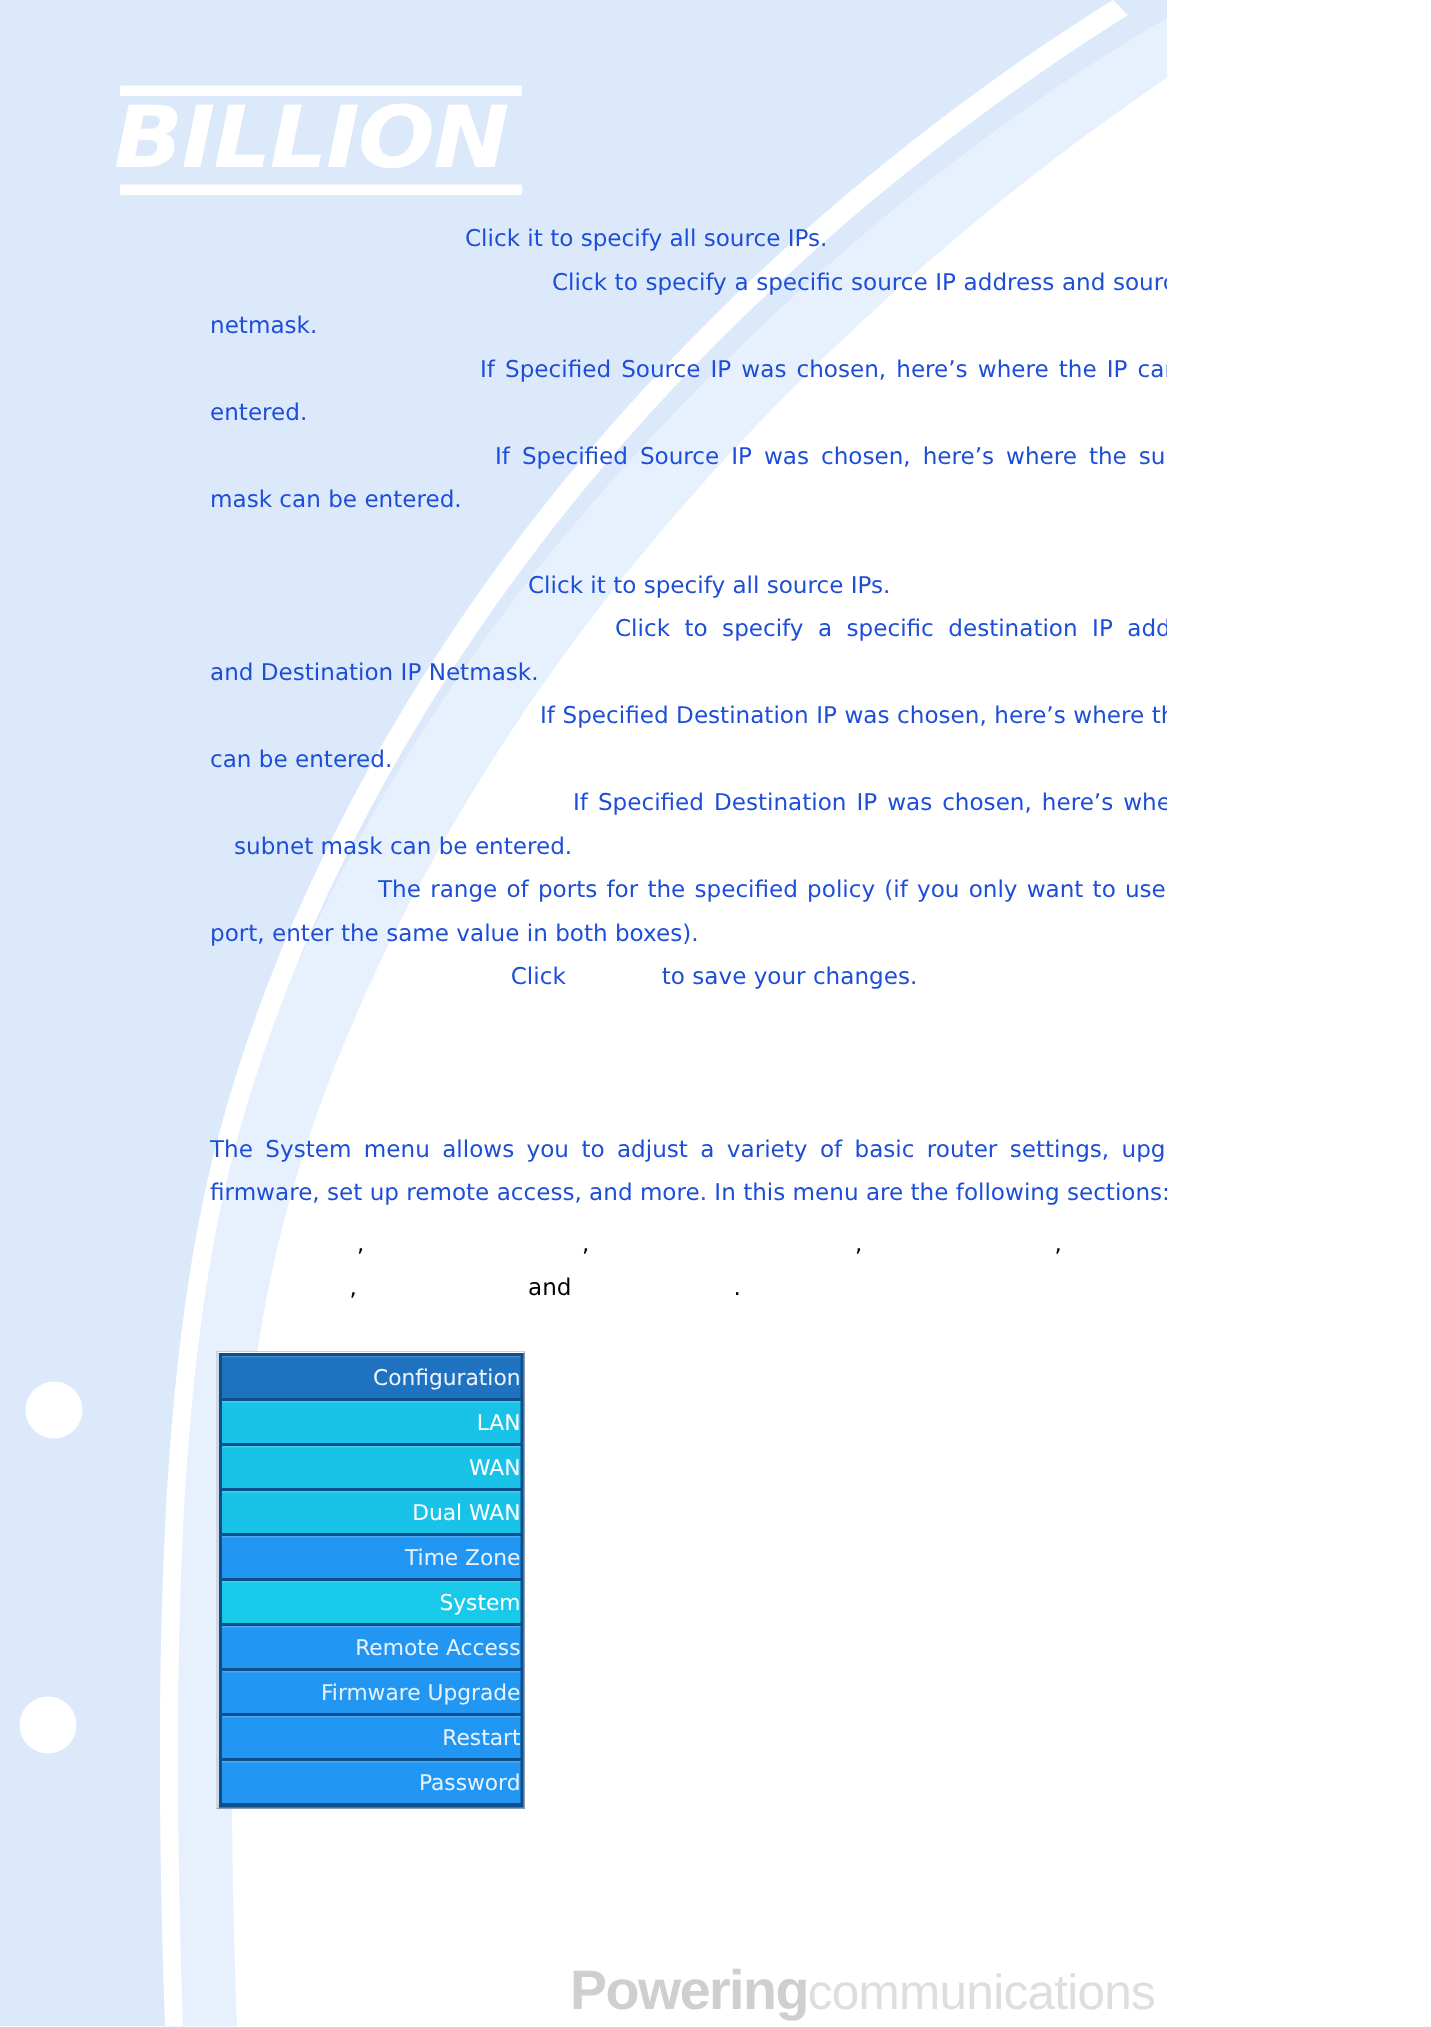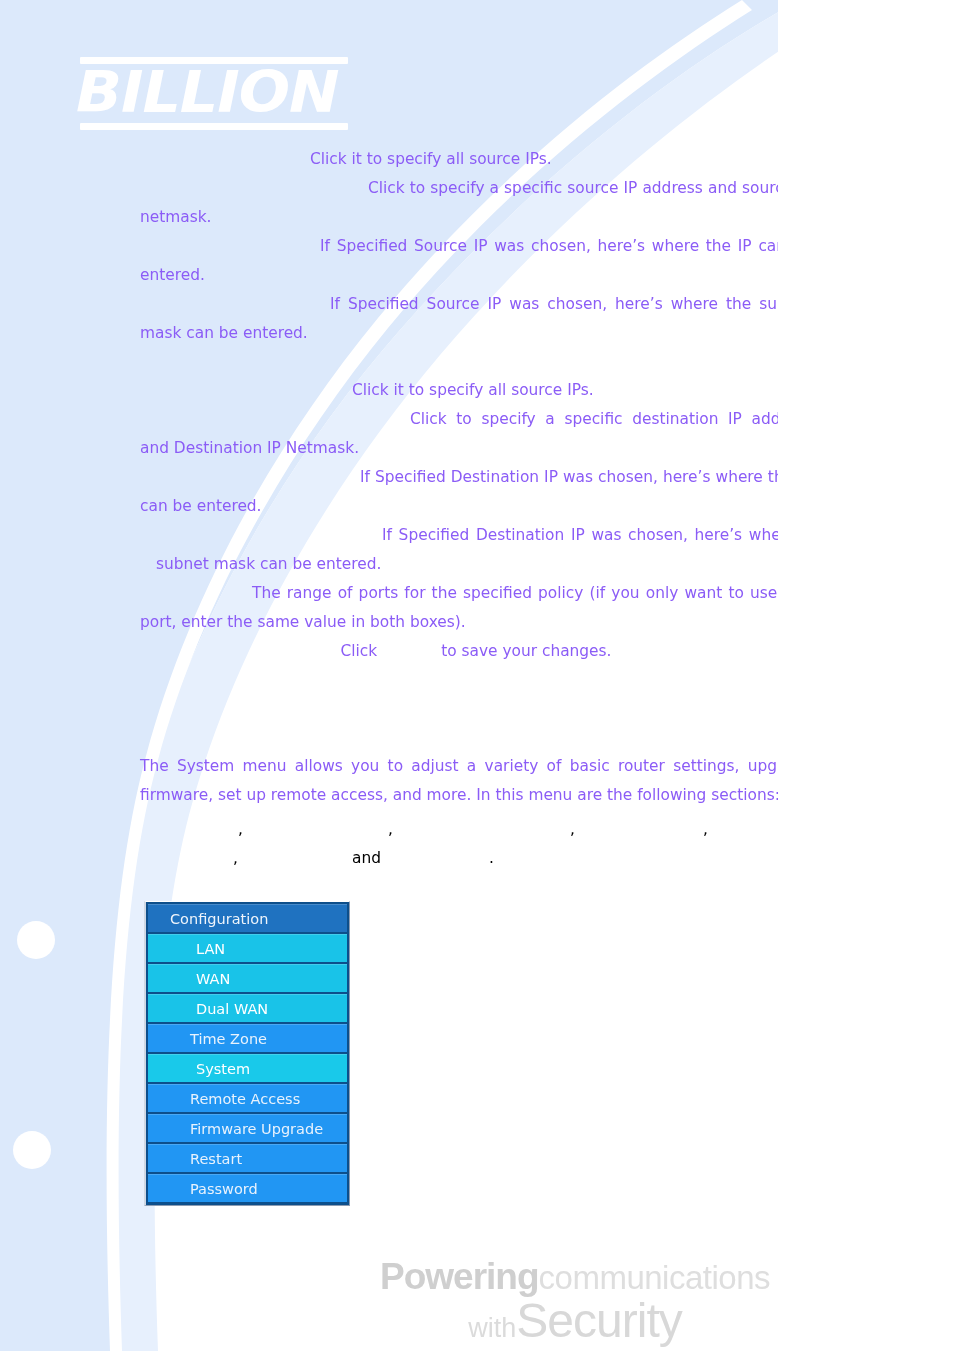"Click it to specify all" .para { color: #8b5cf6 -> #1d4ed8 }
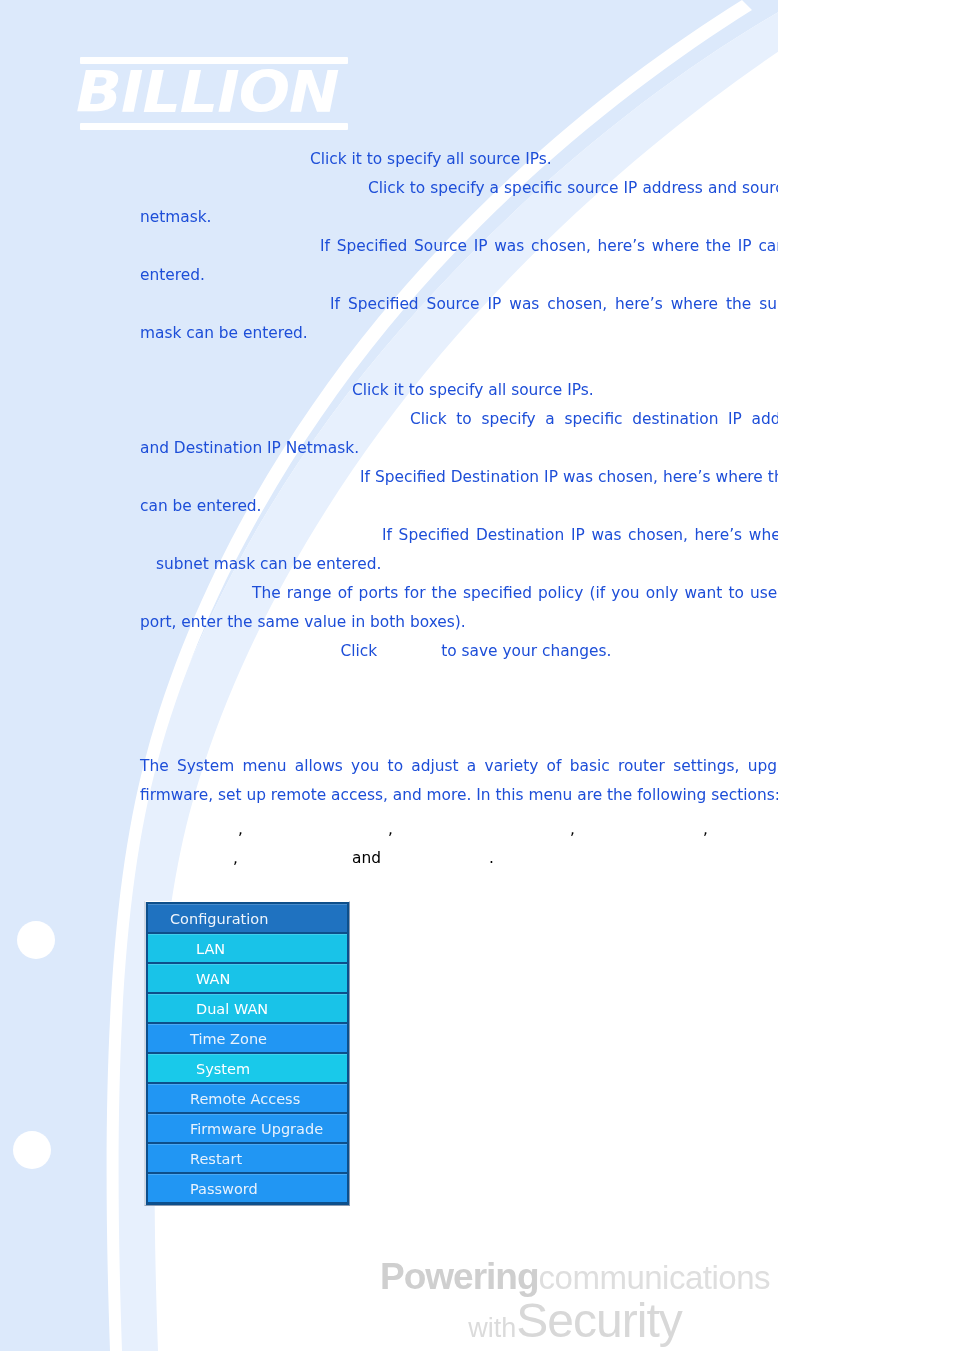"Configuration" .menu-row { text-align: none -> right }
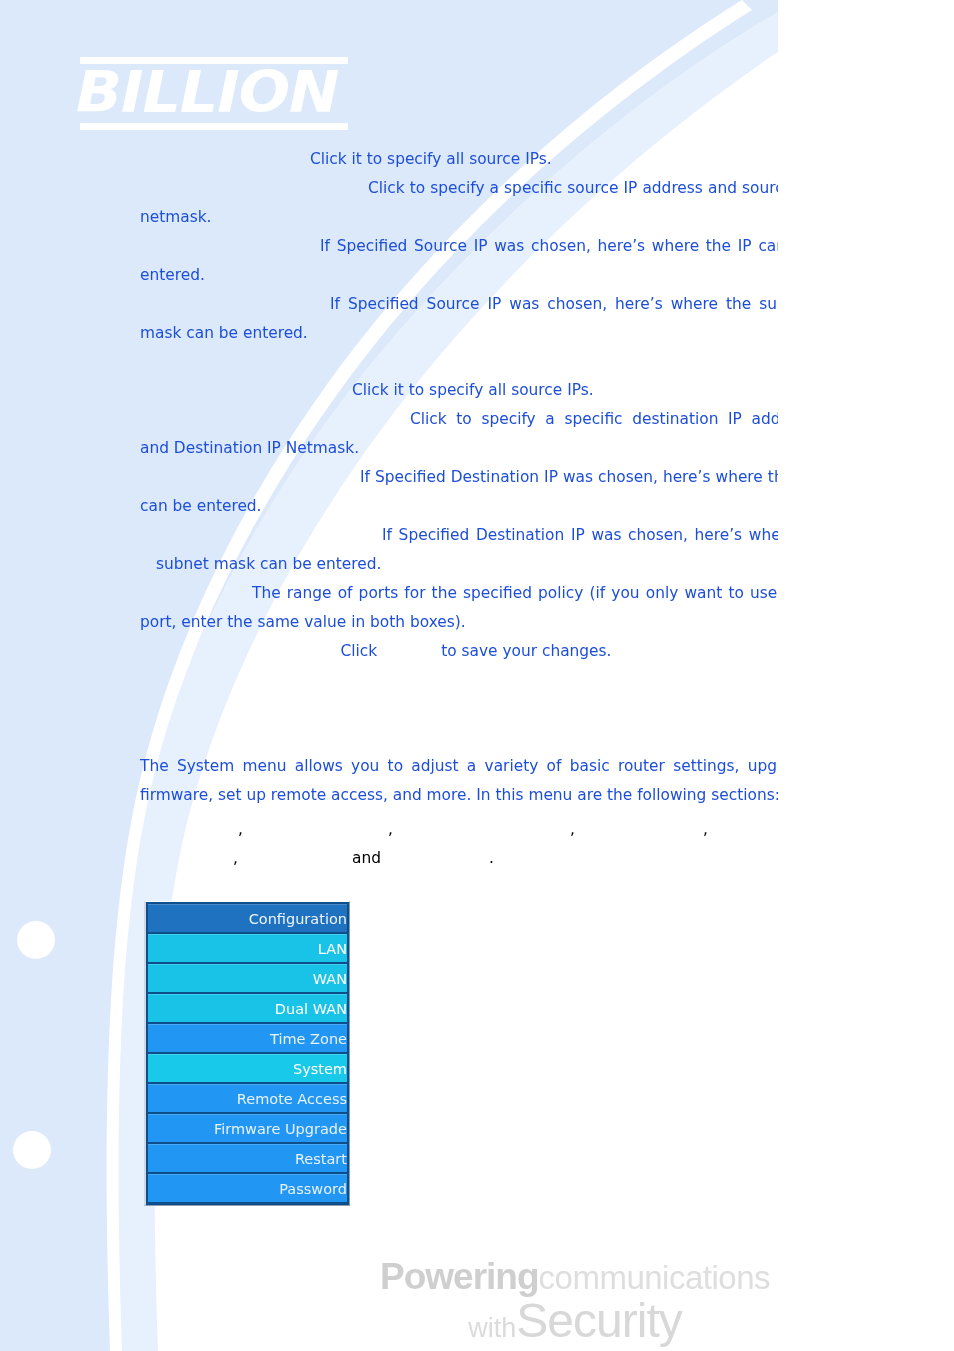"withSecurity" span.line2 { html: <span> <span>with</span><span>Security</span> </span> -> none }
